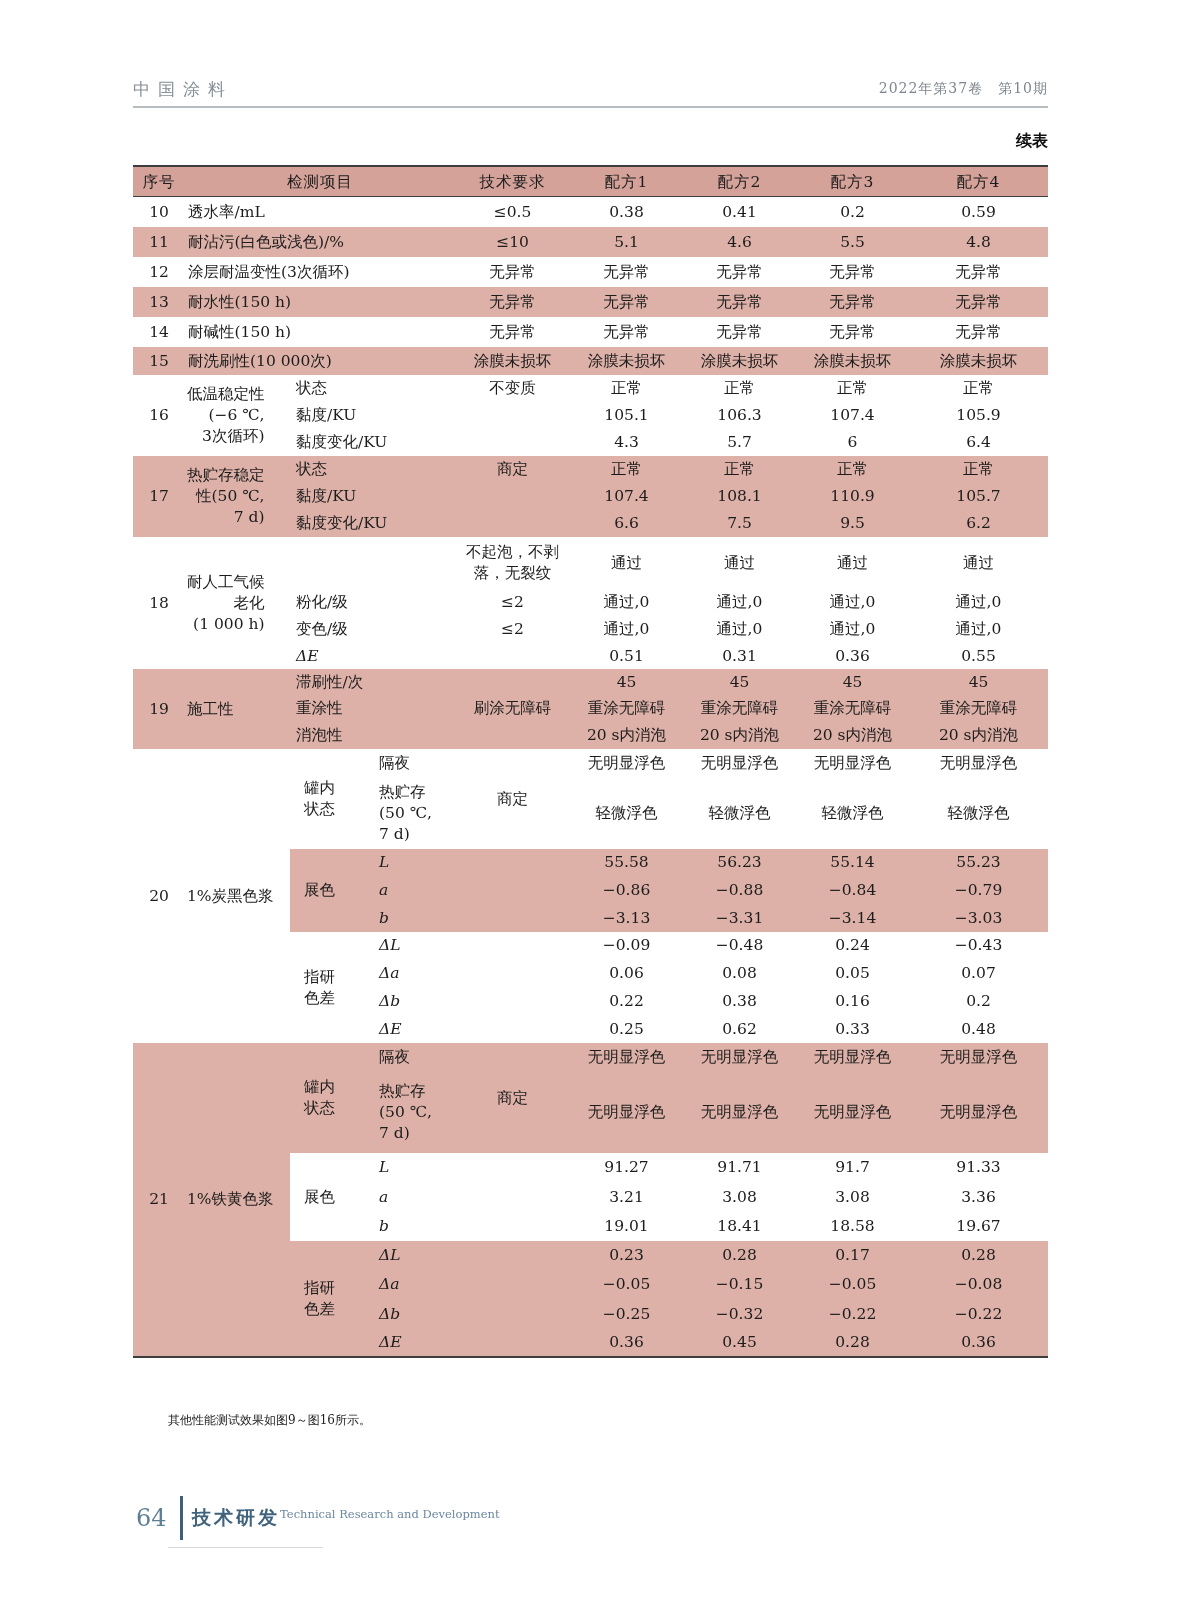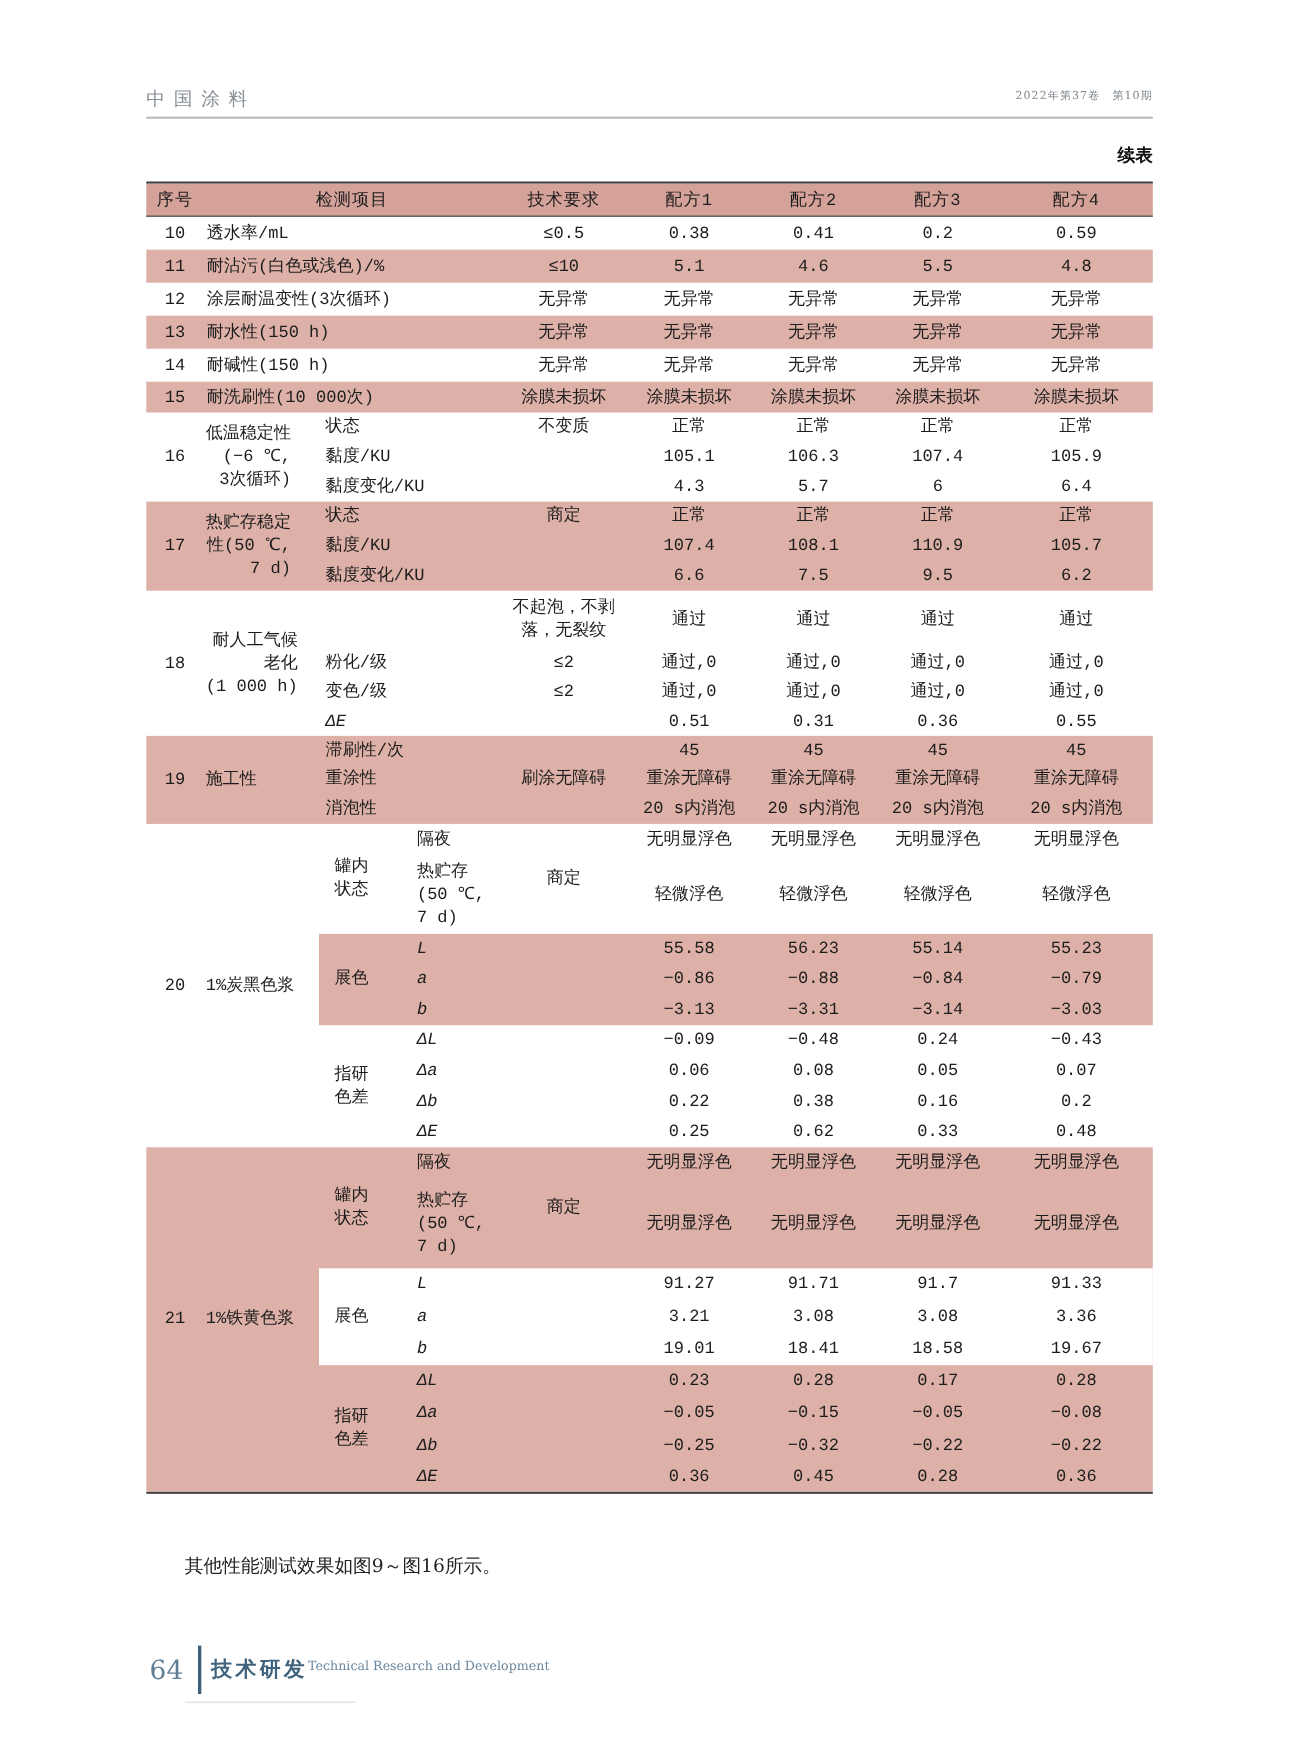"2022年第37卷 第10期" #issue { font-size: 10px -> 14px }
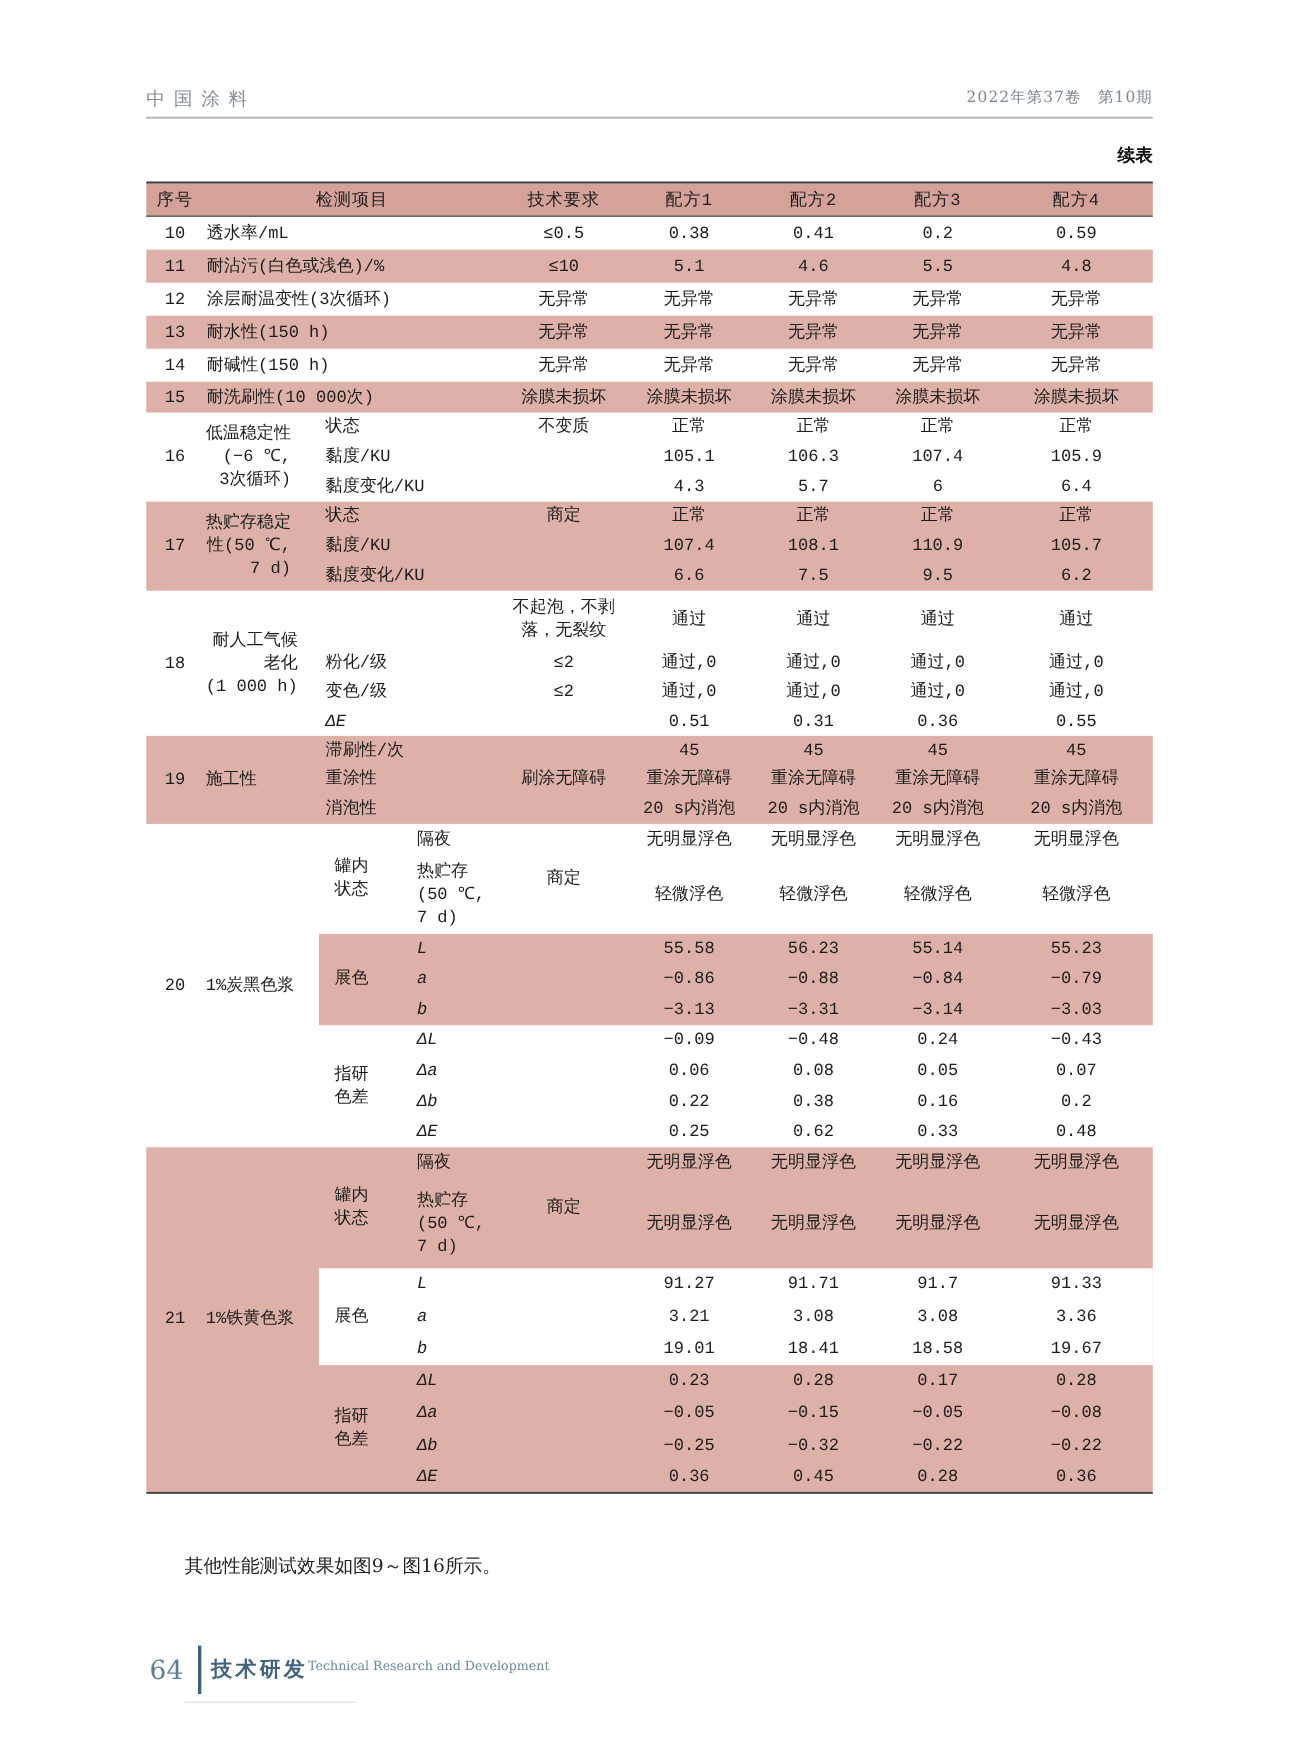"序号" div { font-family: Liberation Mono, monospace -> none }
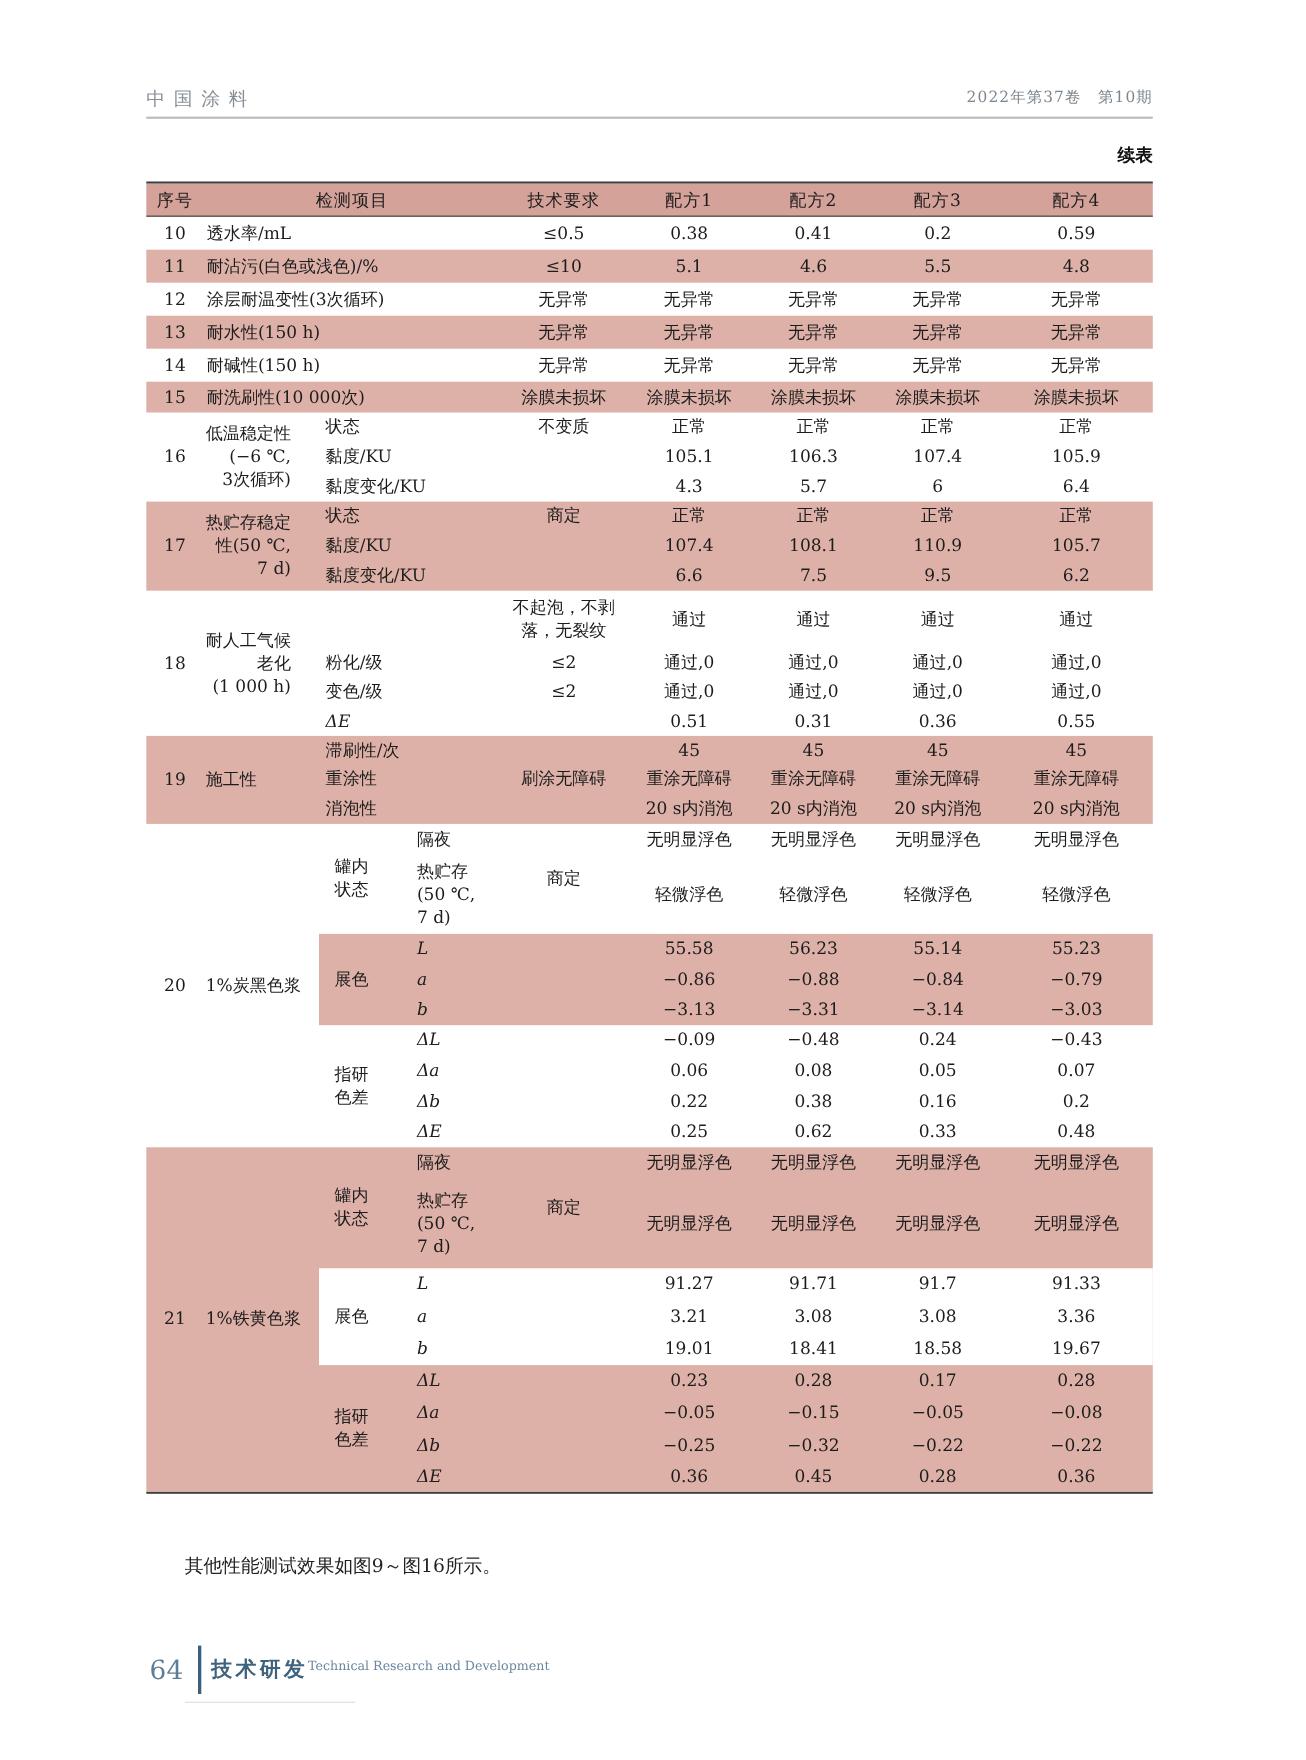"其他性能测试效果如图9～图16所示。" #note { font-size: 17px -> 12px }
